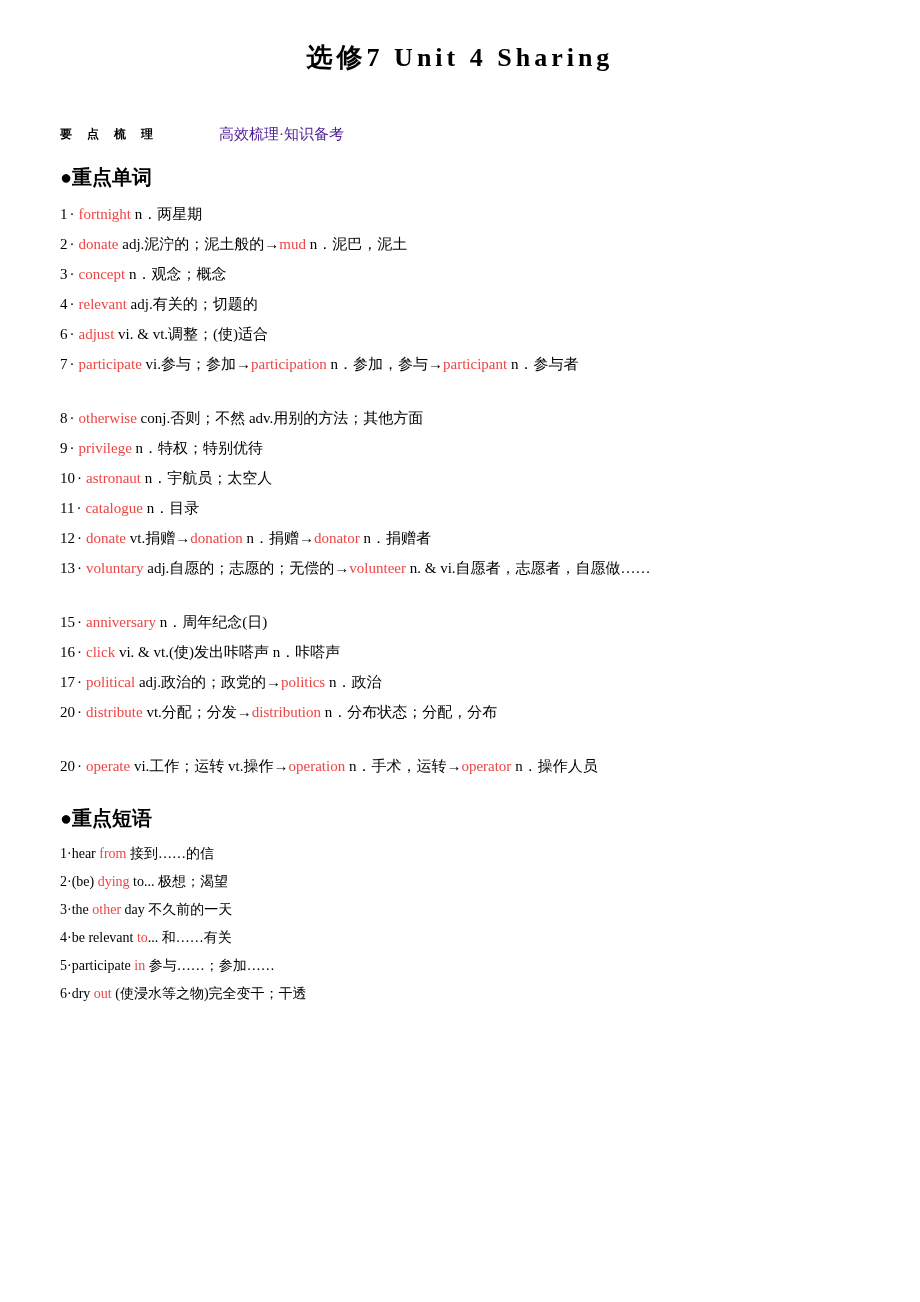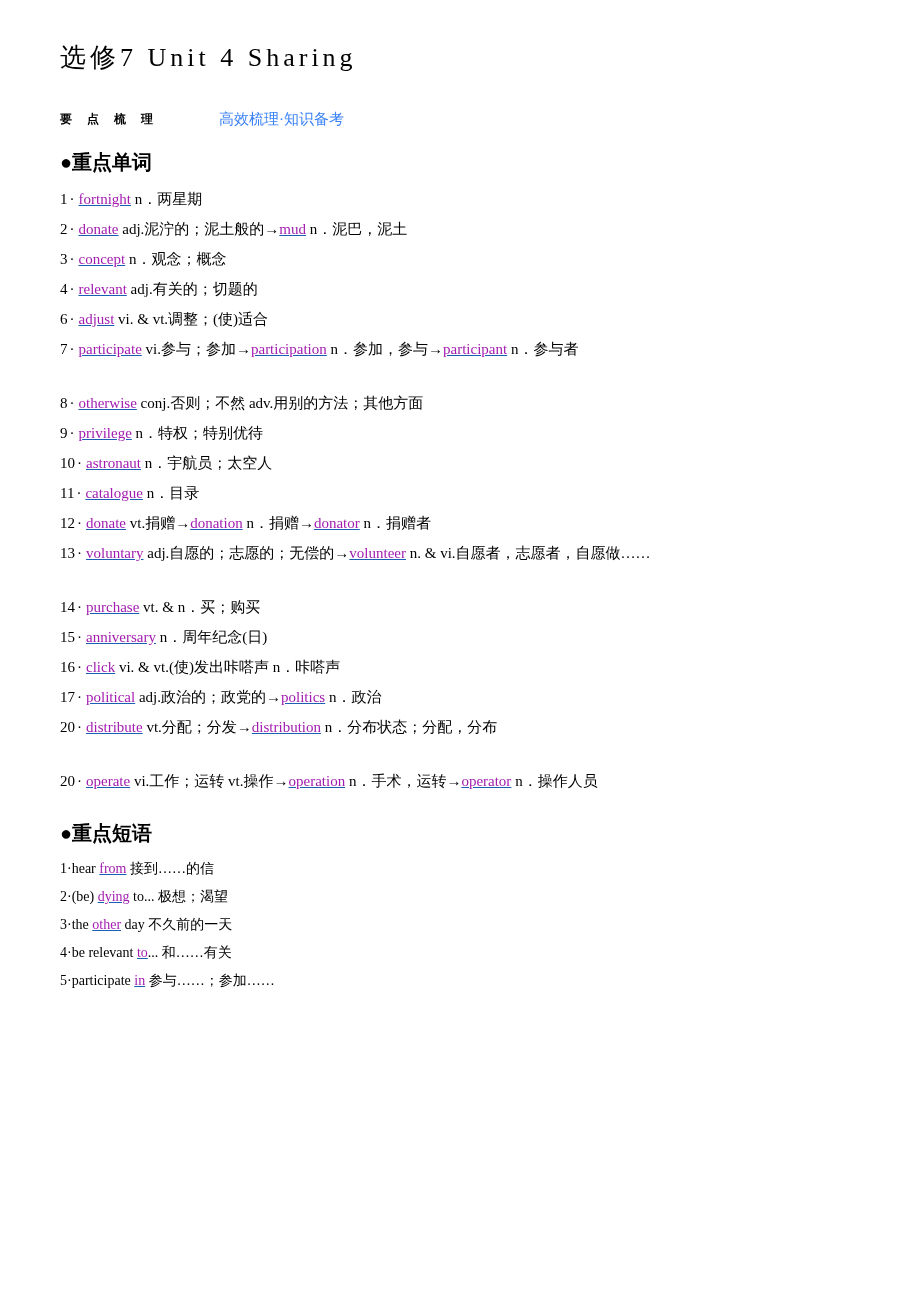"选修7 Unit 4 Sharing" .page-title { font-weight: normal -> bold; margin-bottom: 35px -> 50px; text-align: left -> center }
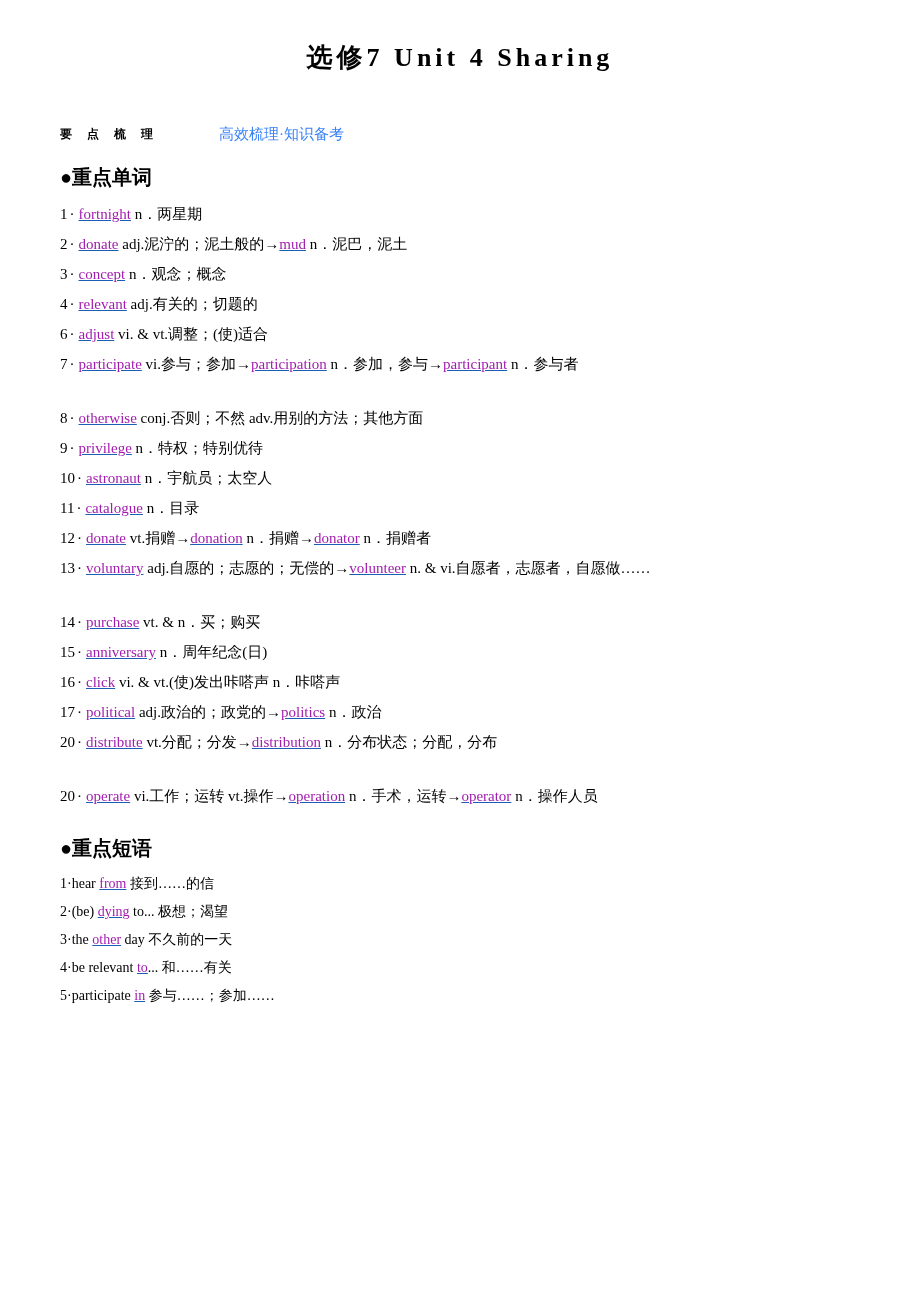"高效梳理·知识备考" .section-header-right { color: #3b82f6 -> #4c1d95 }
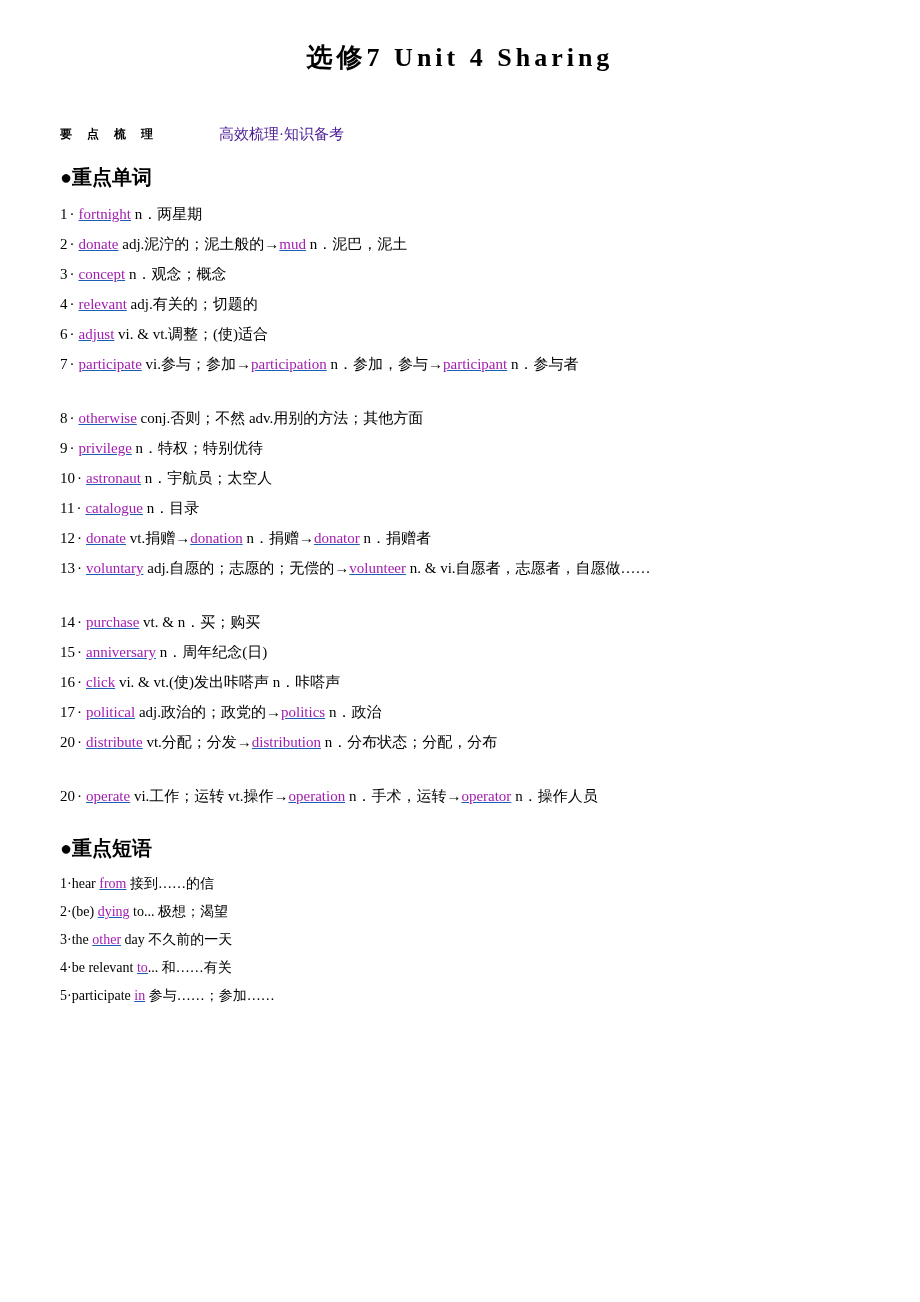"fortnight" a, .underline { color: #a21caf -> #ef4444; text-decoration: underline -> none }
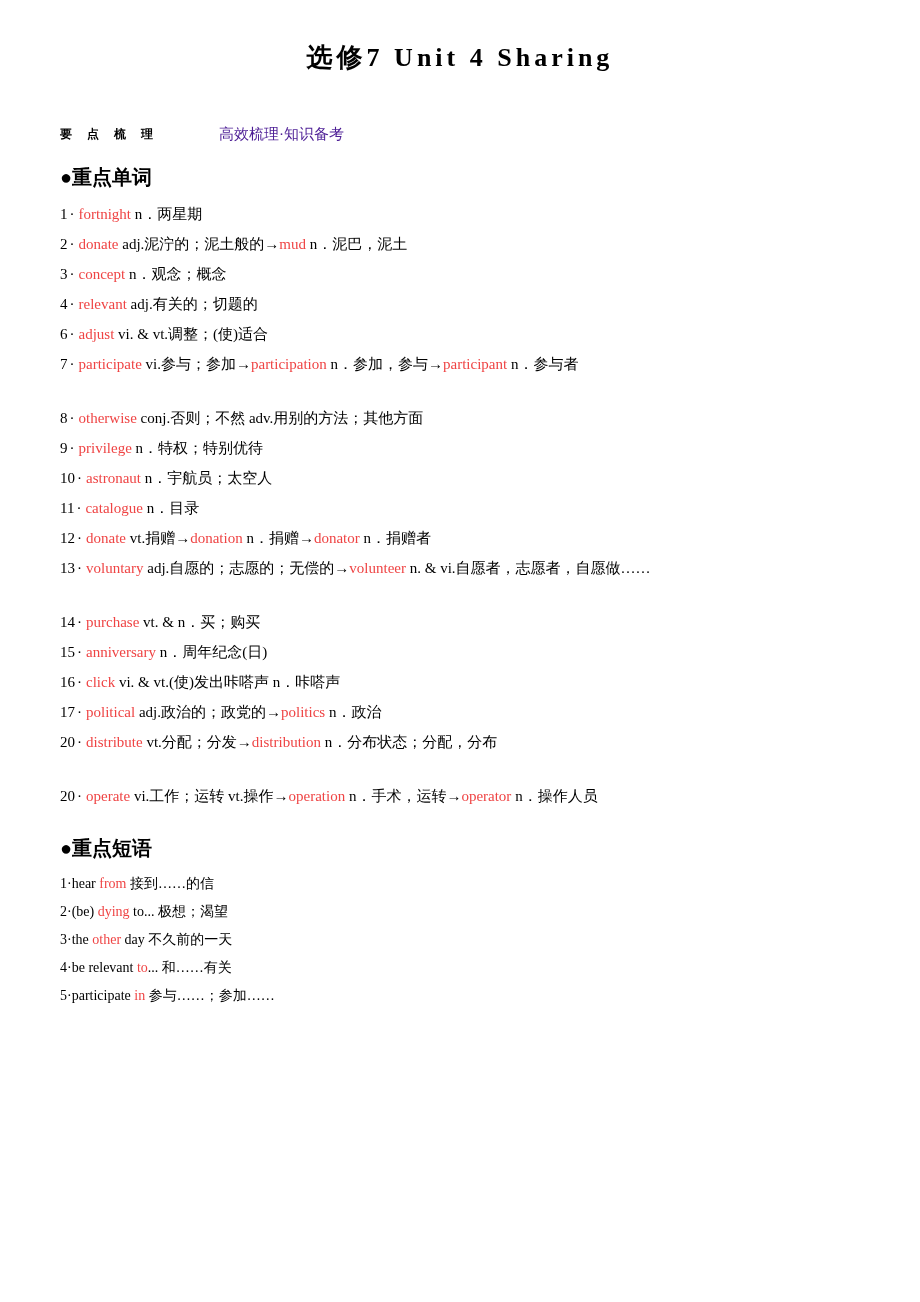"14 · purchase vt. &" li { html: <li> <span>14</span><span>·</span><a>purchase</a><span> vt. &amp; n．买；购买</span> </li> -> none }
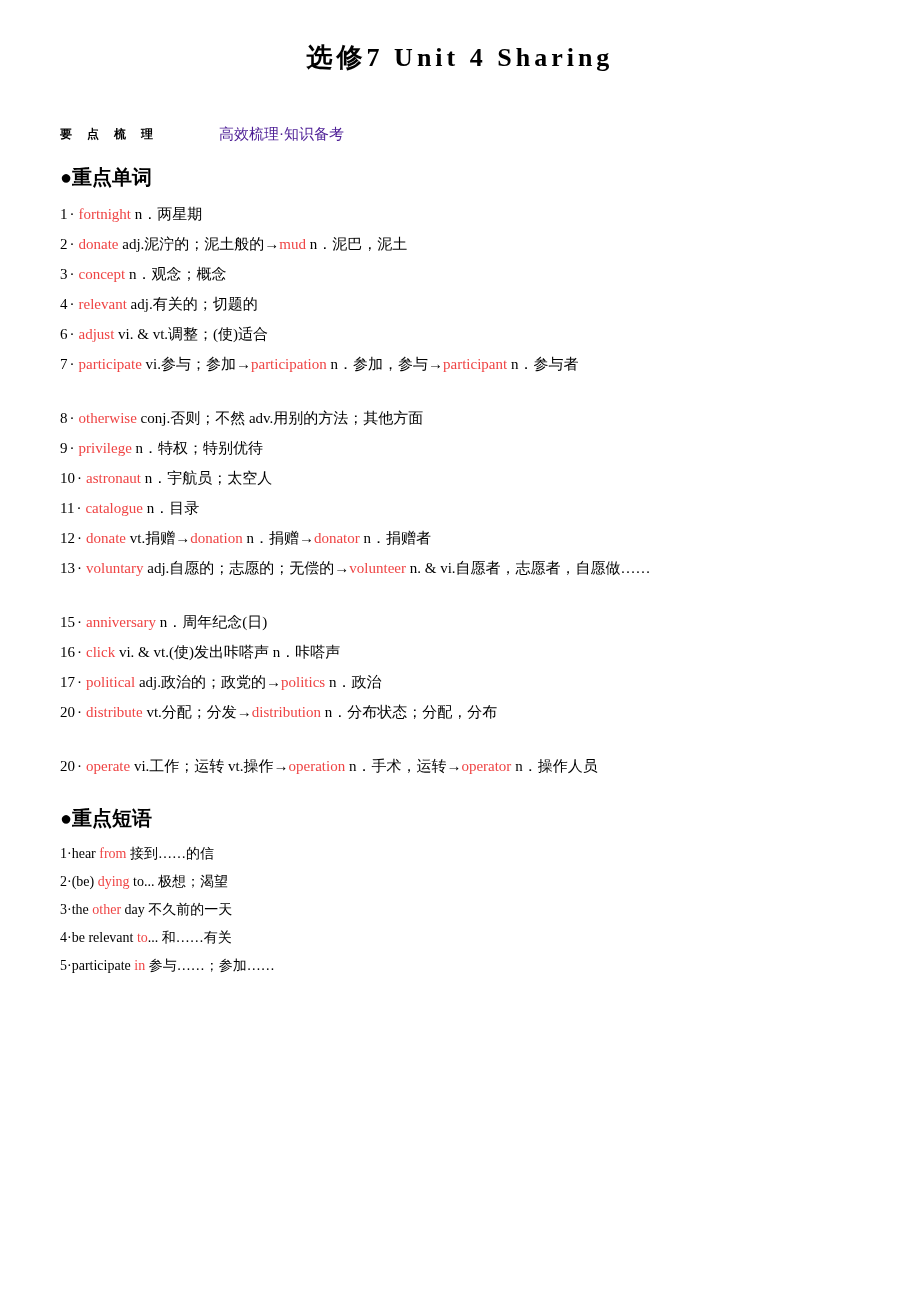"6·dry out (使浸水等之物)完全变干；干透" li { html: none -> <li> <span>6</span><span>·</span><span>dry </span><a>out</a><span> (使浸水等之物)完全变干；干透</span> </li> }
